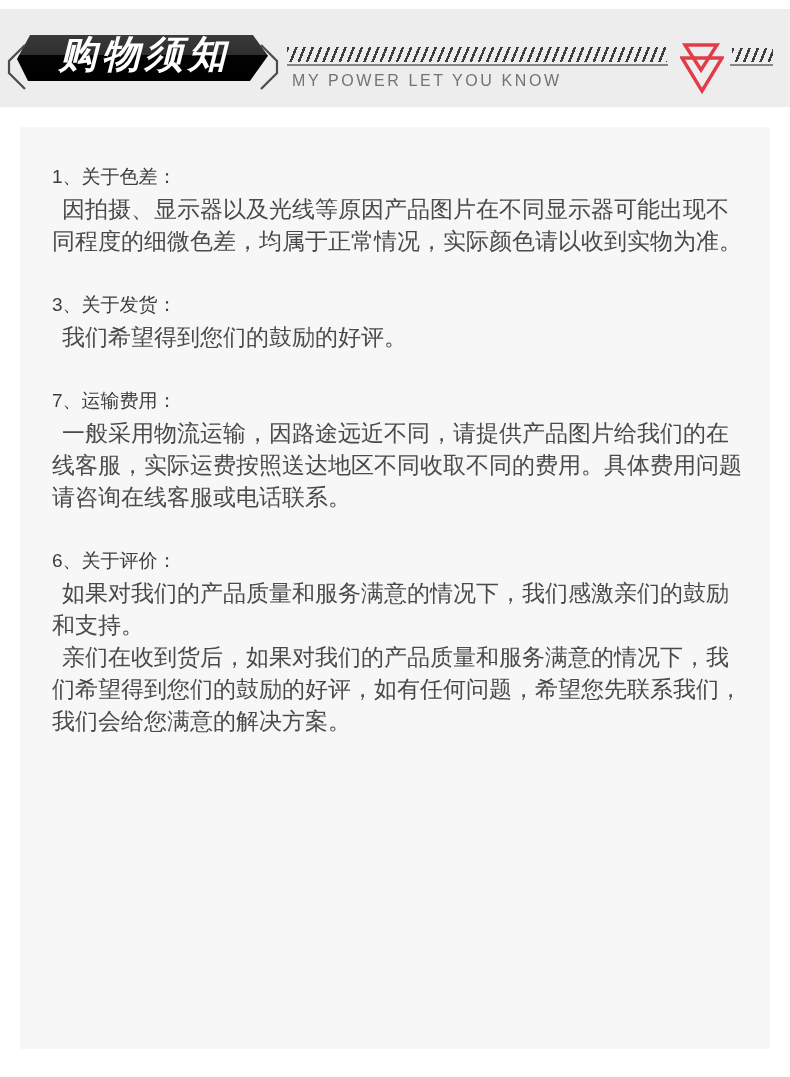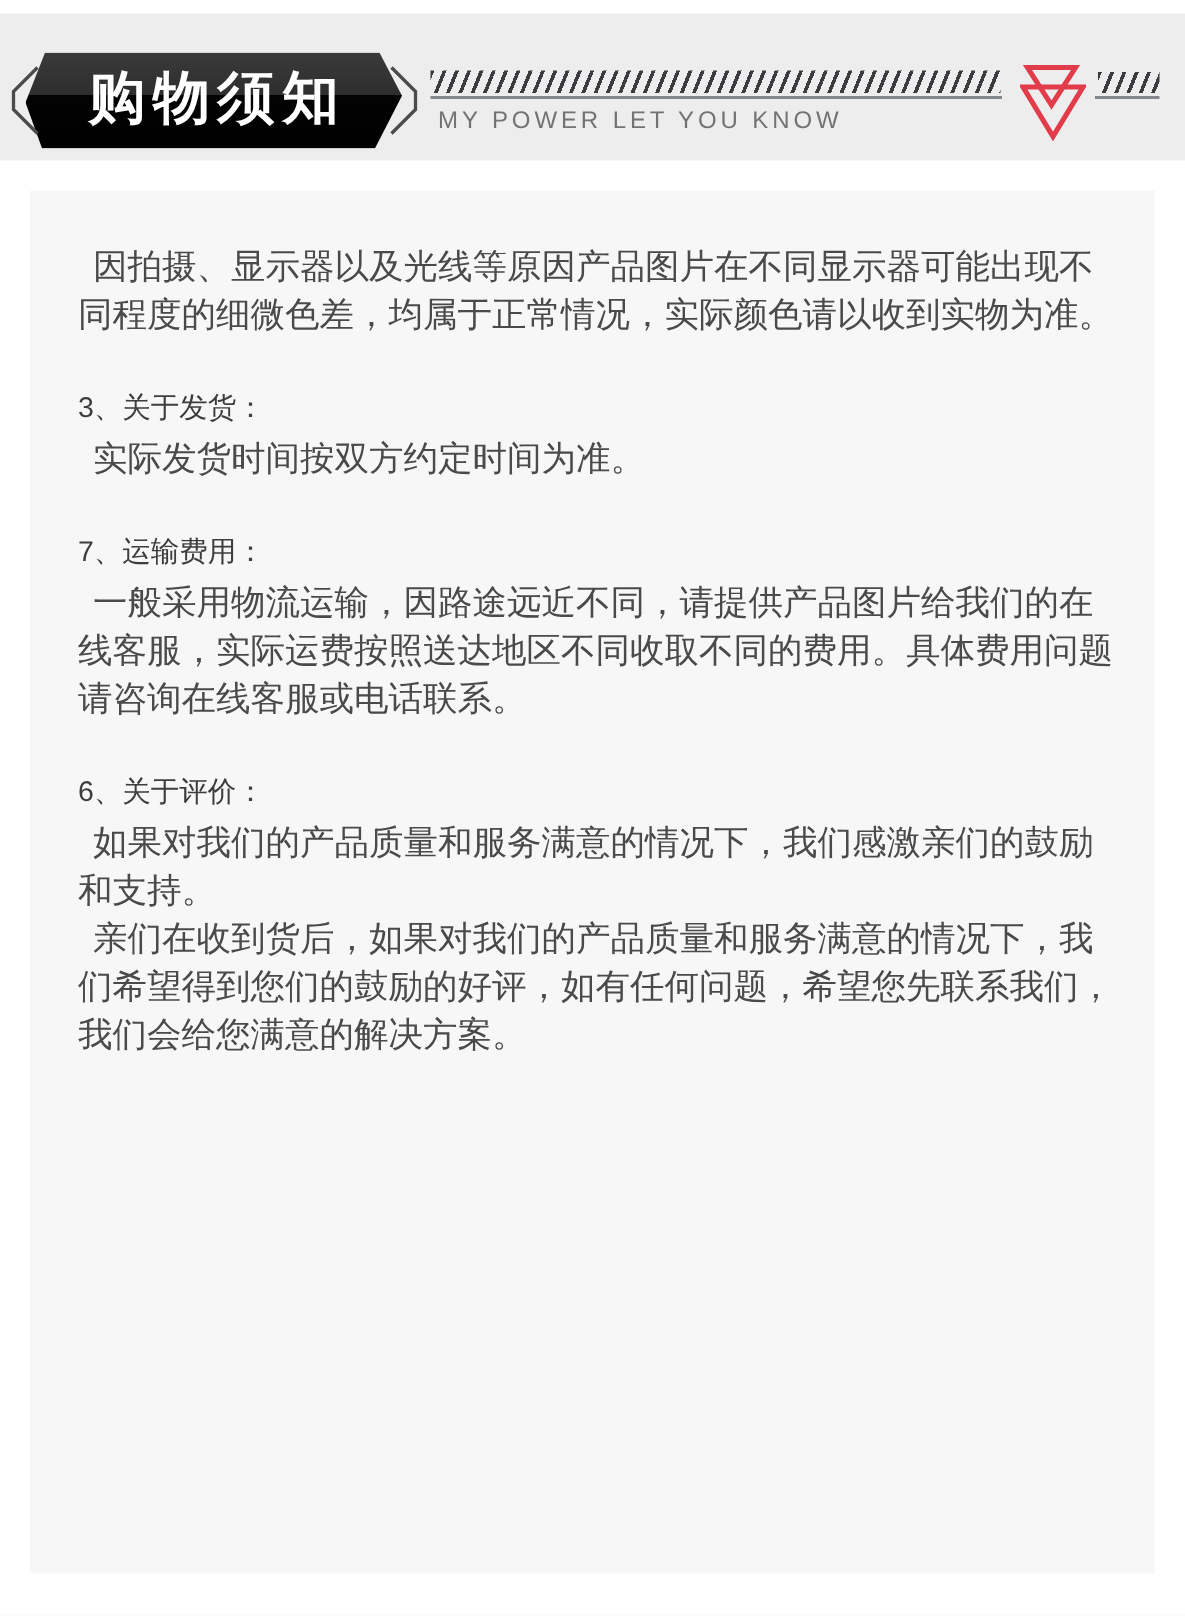"购物须知" .banner { align-items: center -> none; font-style: none -> italic; height: 64px -> 46px }
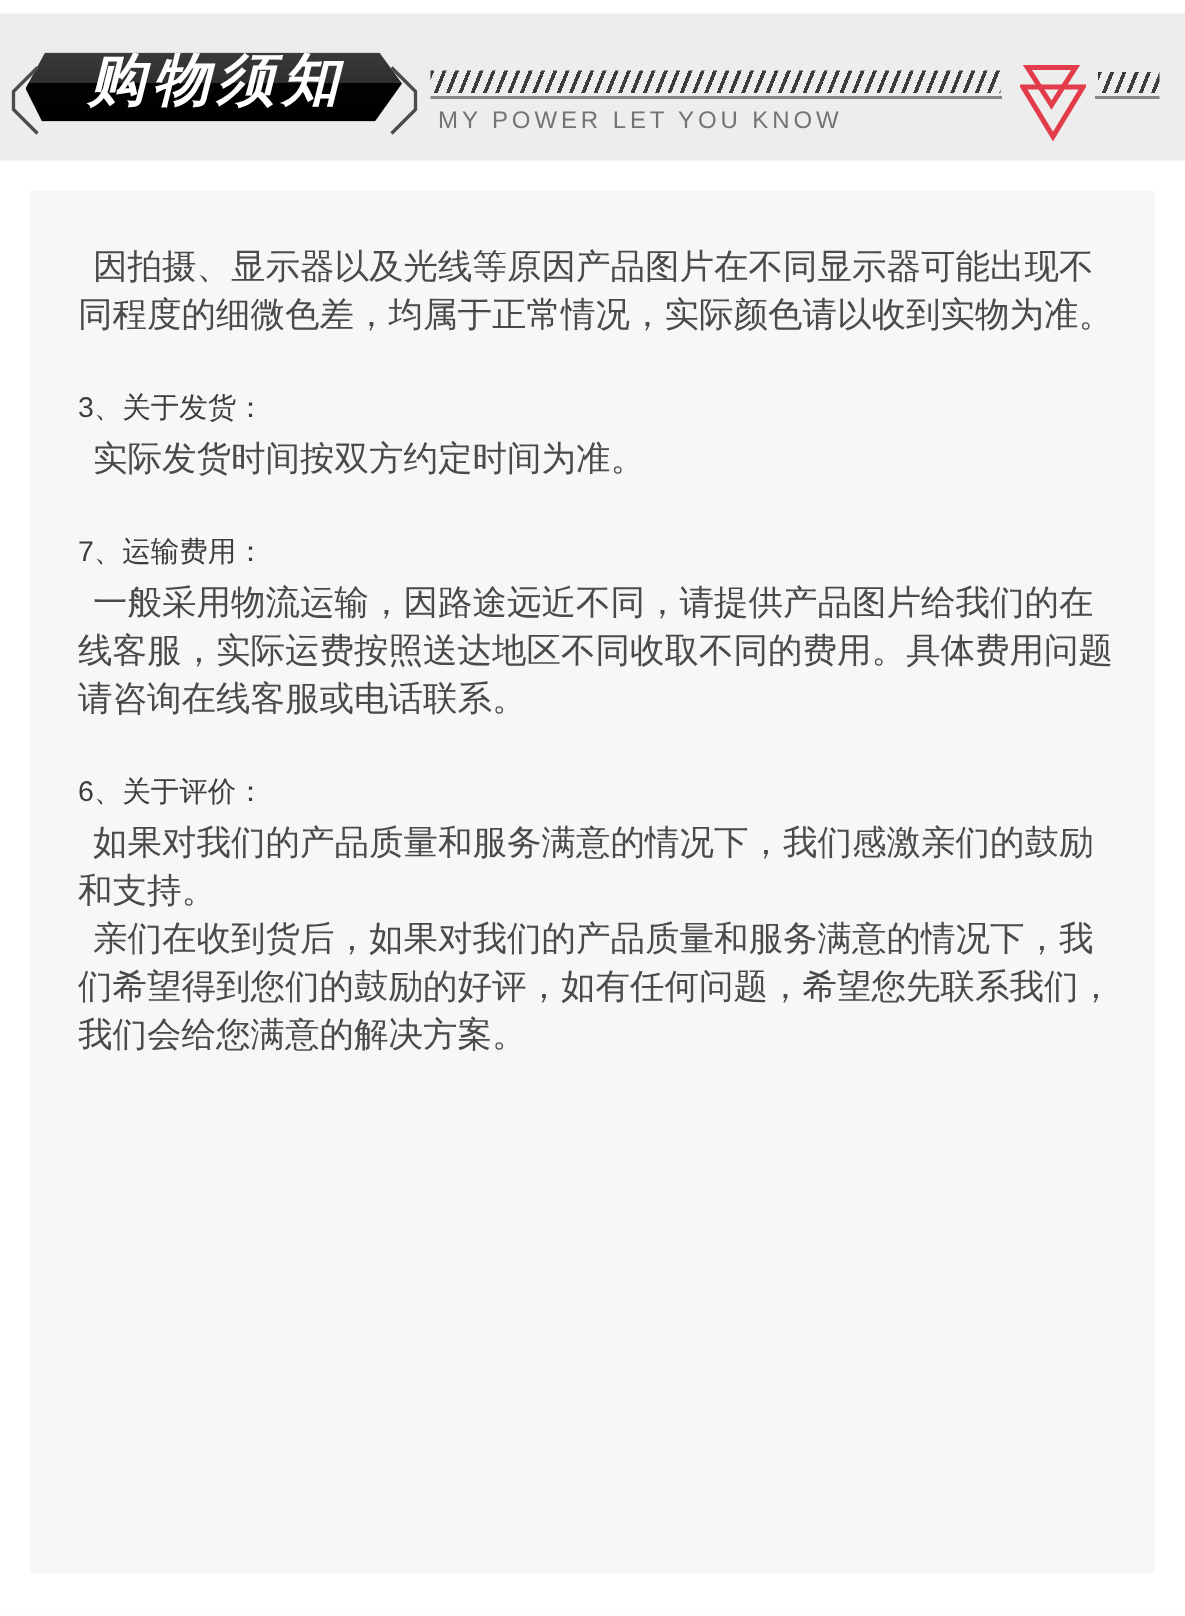"1、关于色差：" div.sec-title { html: none -> <div>1、关于色差：</div> }
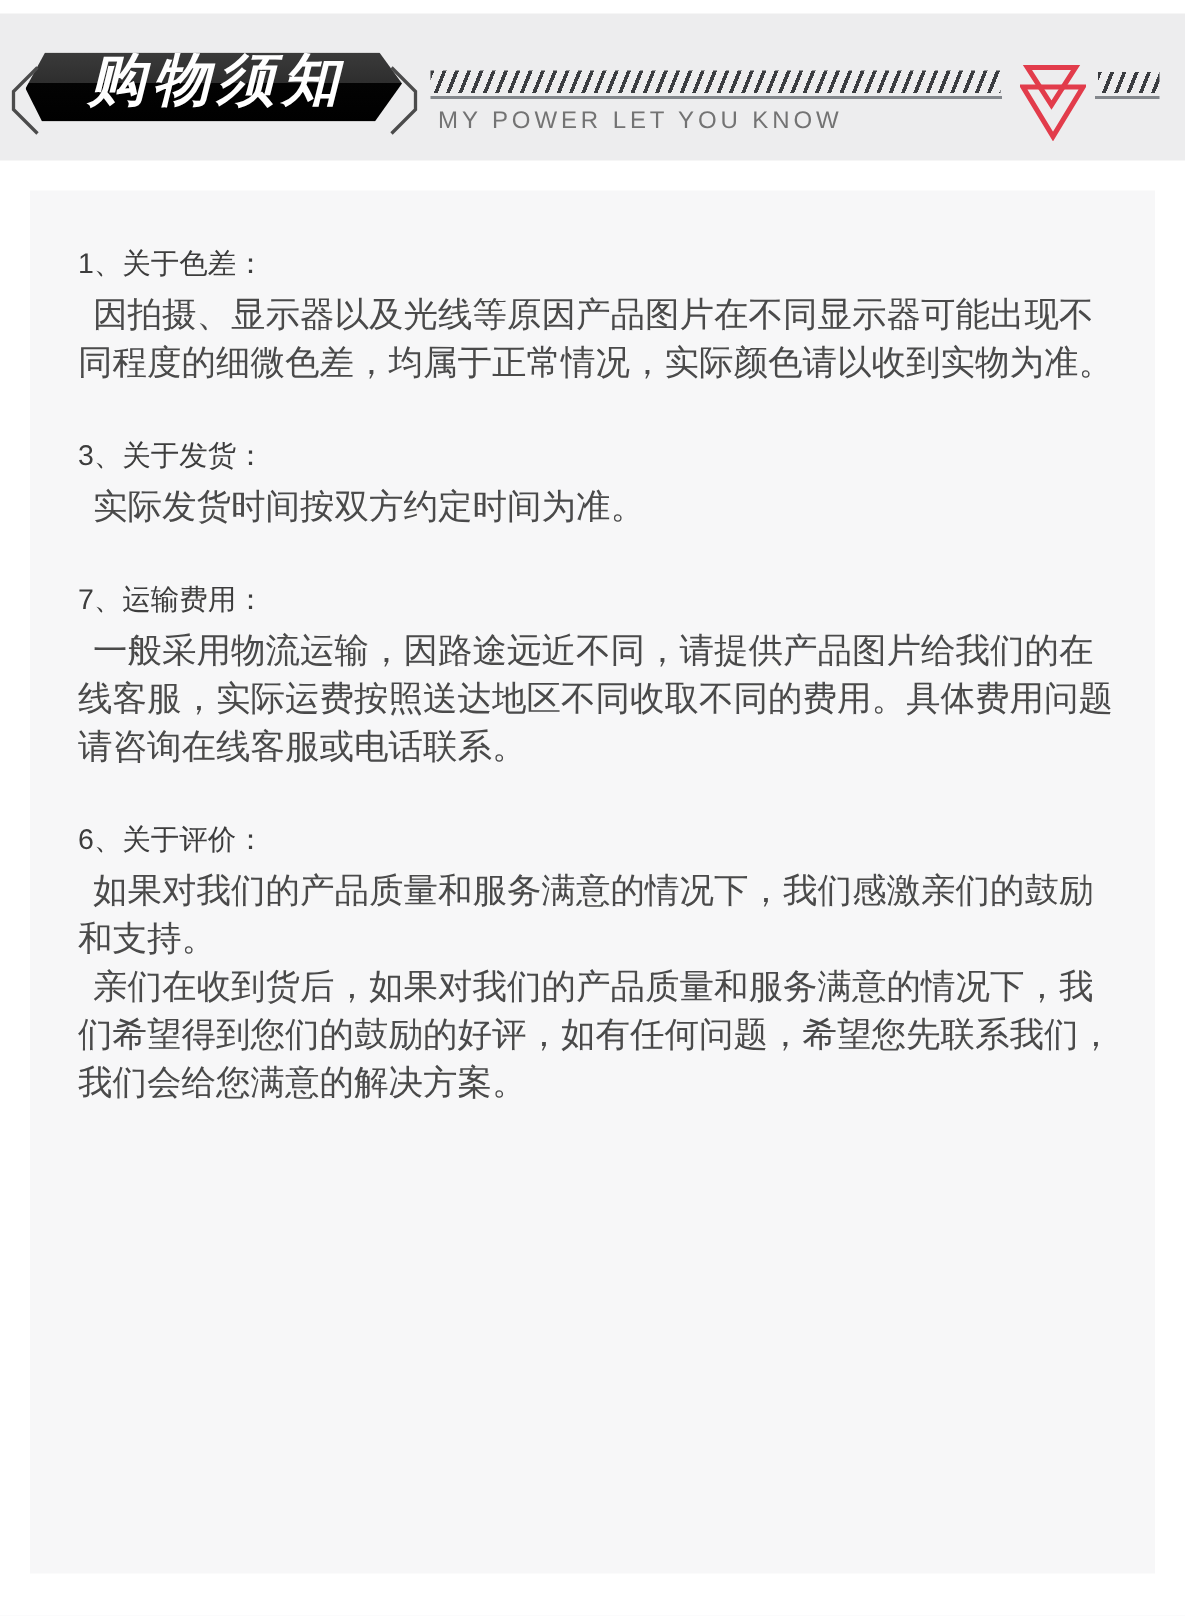"实际发货时间按双方约定时间为准。" p.para { text: 实际发货时间按双方约定时间为准 -> 我们希望得到您们的鼓励的好评 }
